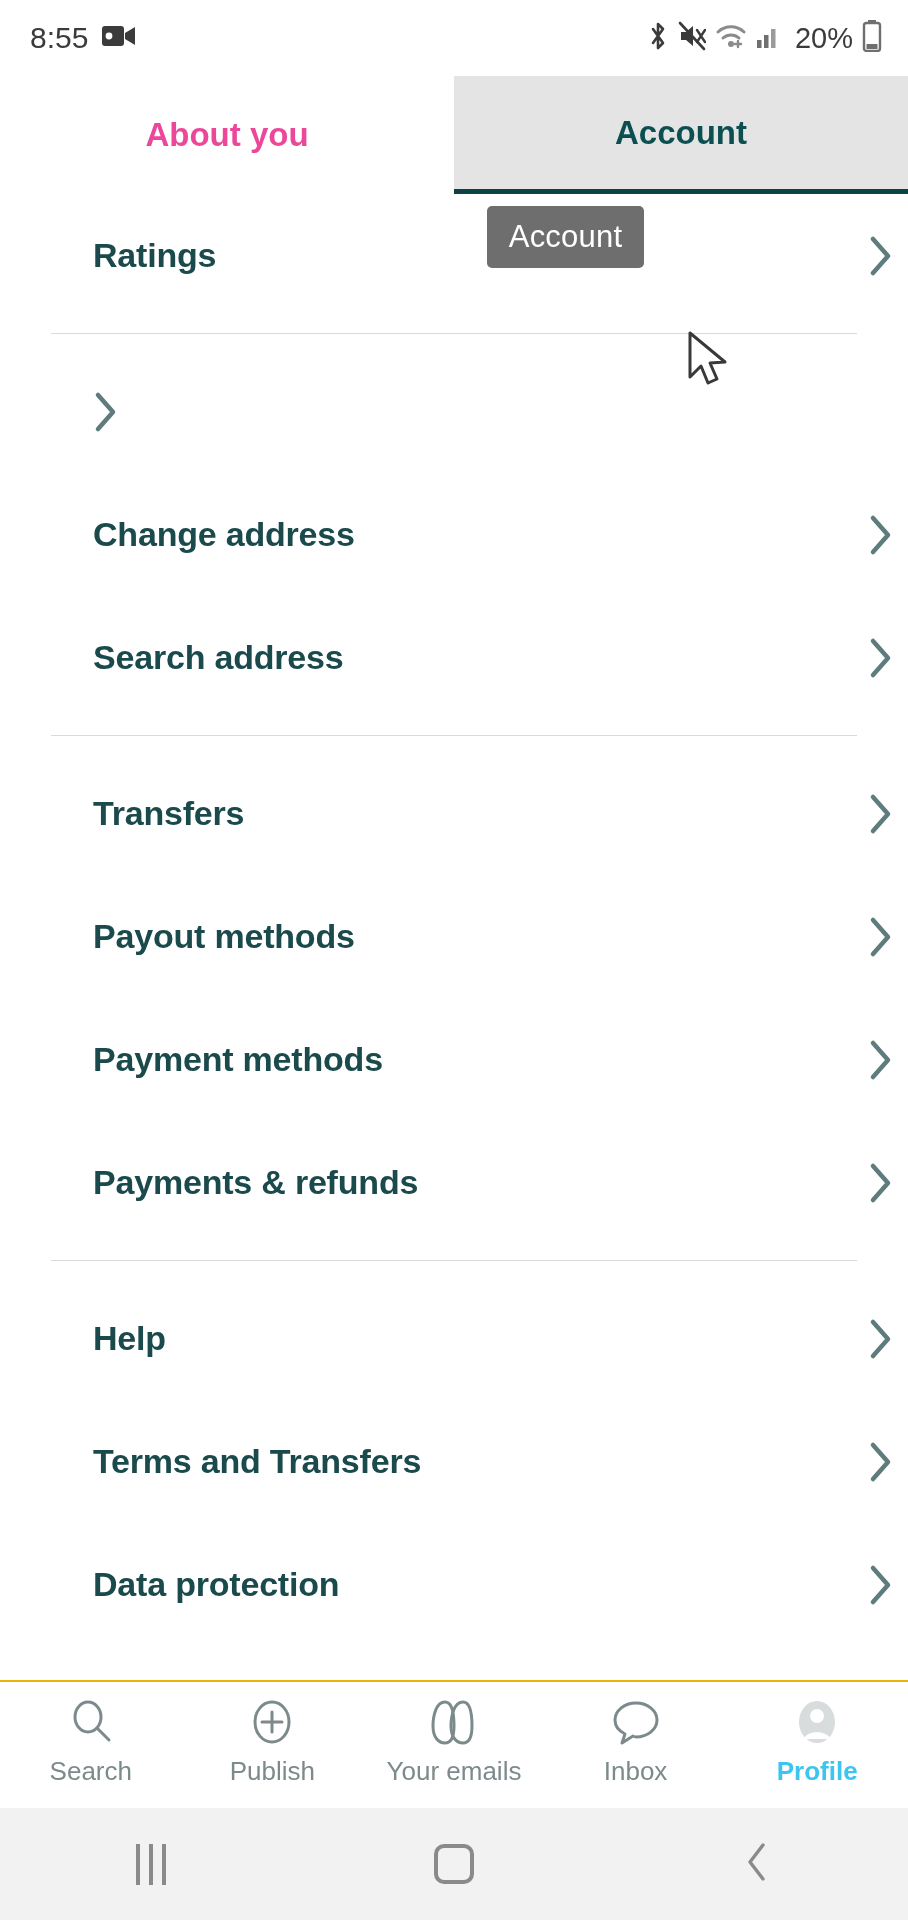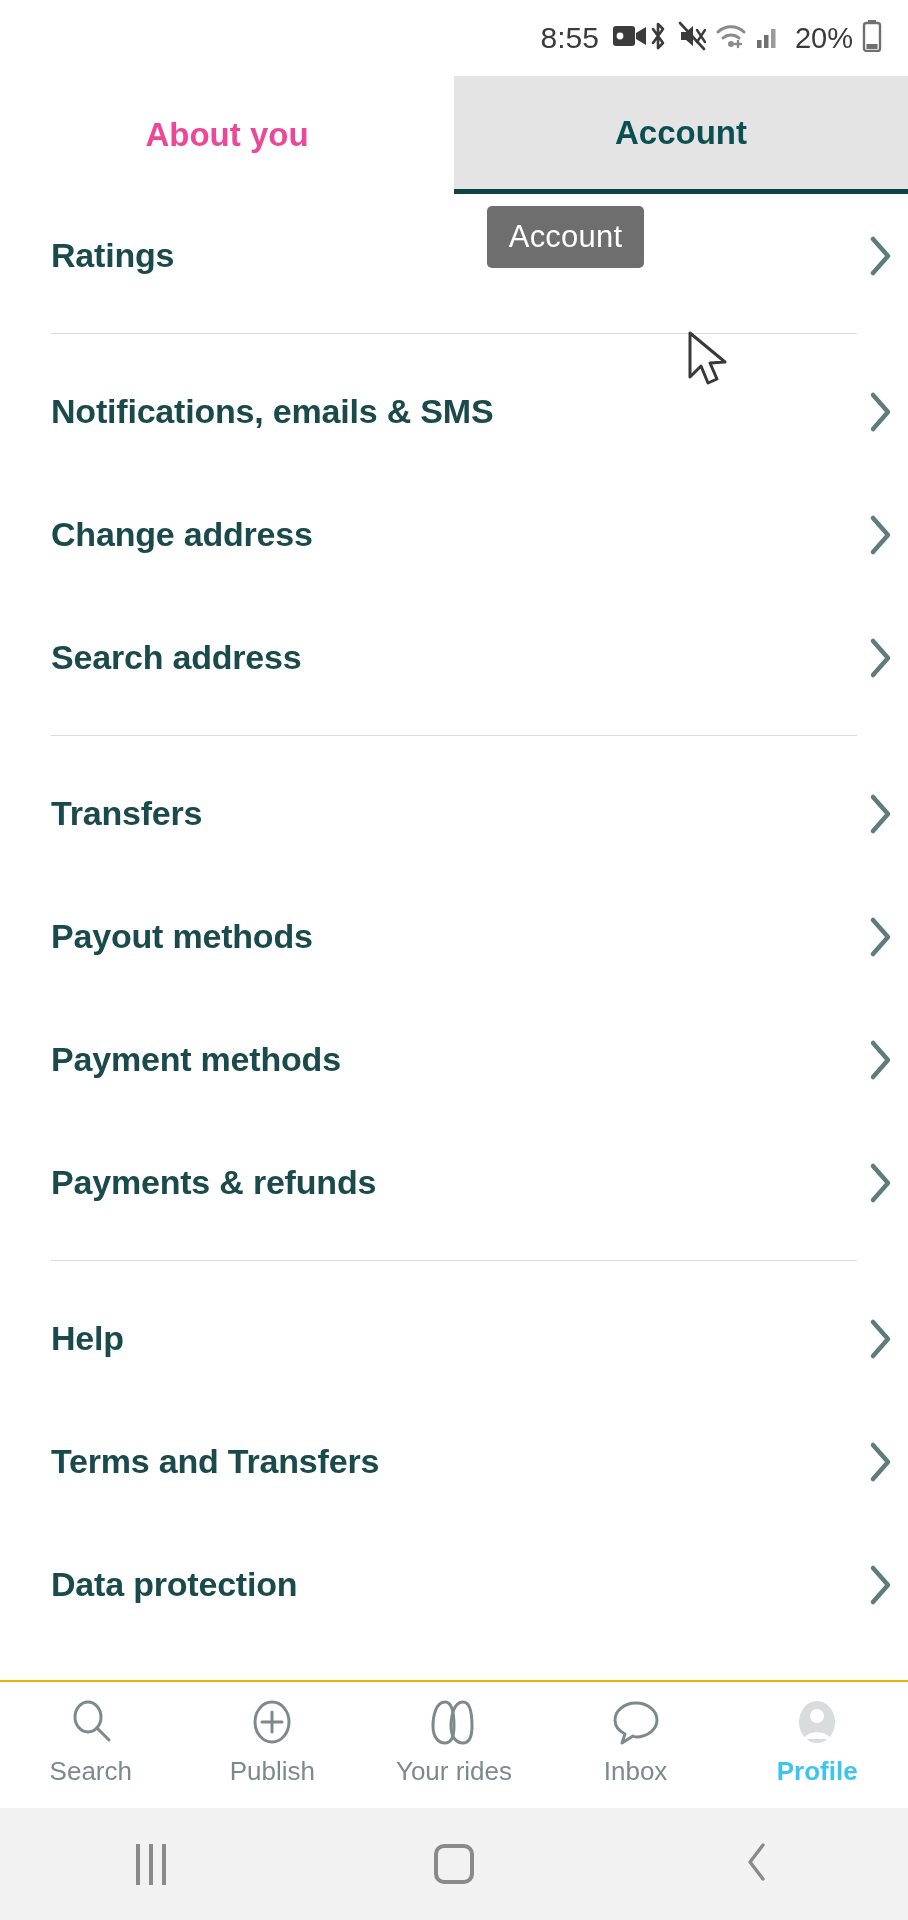"8:55" .statusbar { justify-content: flex-end -> space-between }
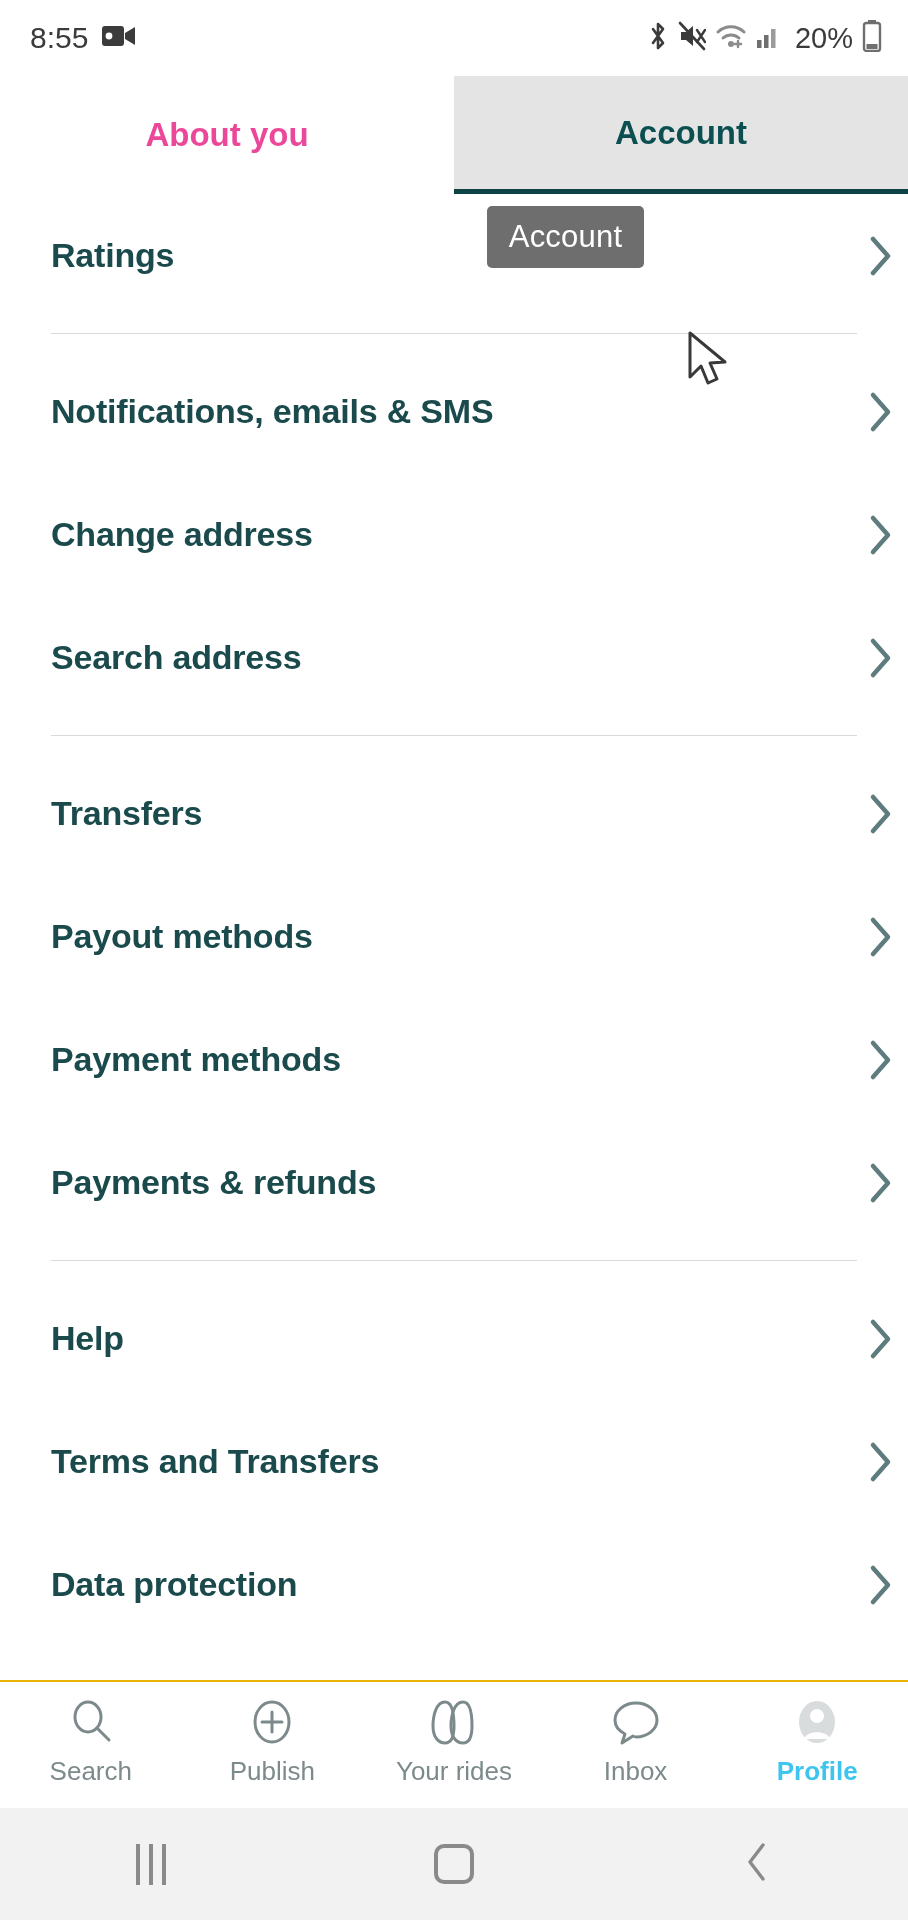"Ratings" .row { margin-left: none -> 42px }
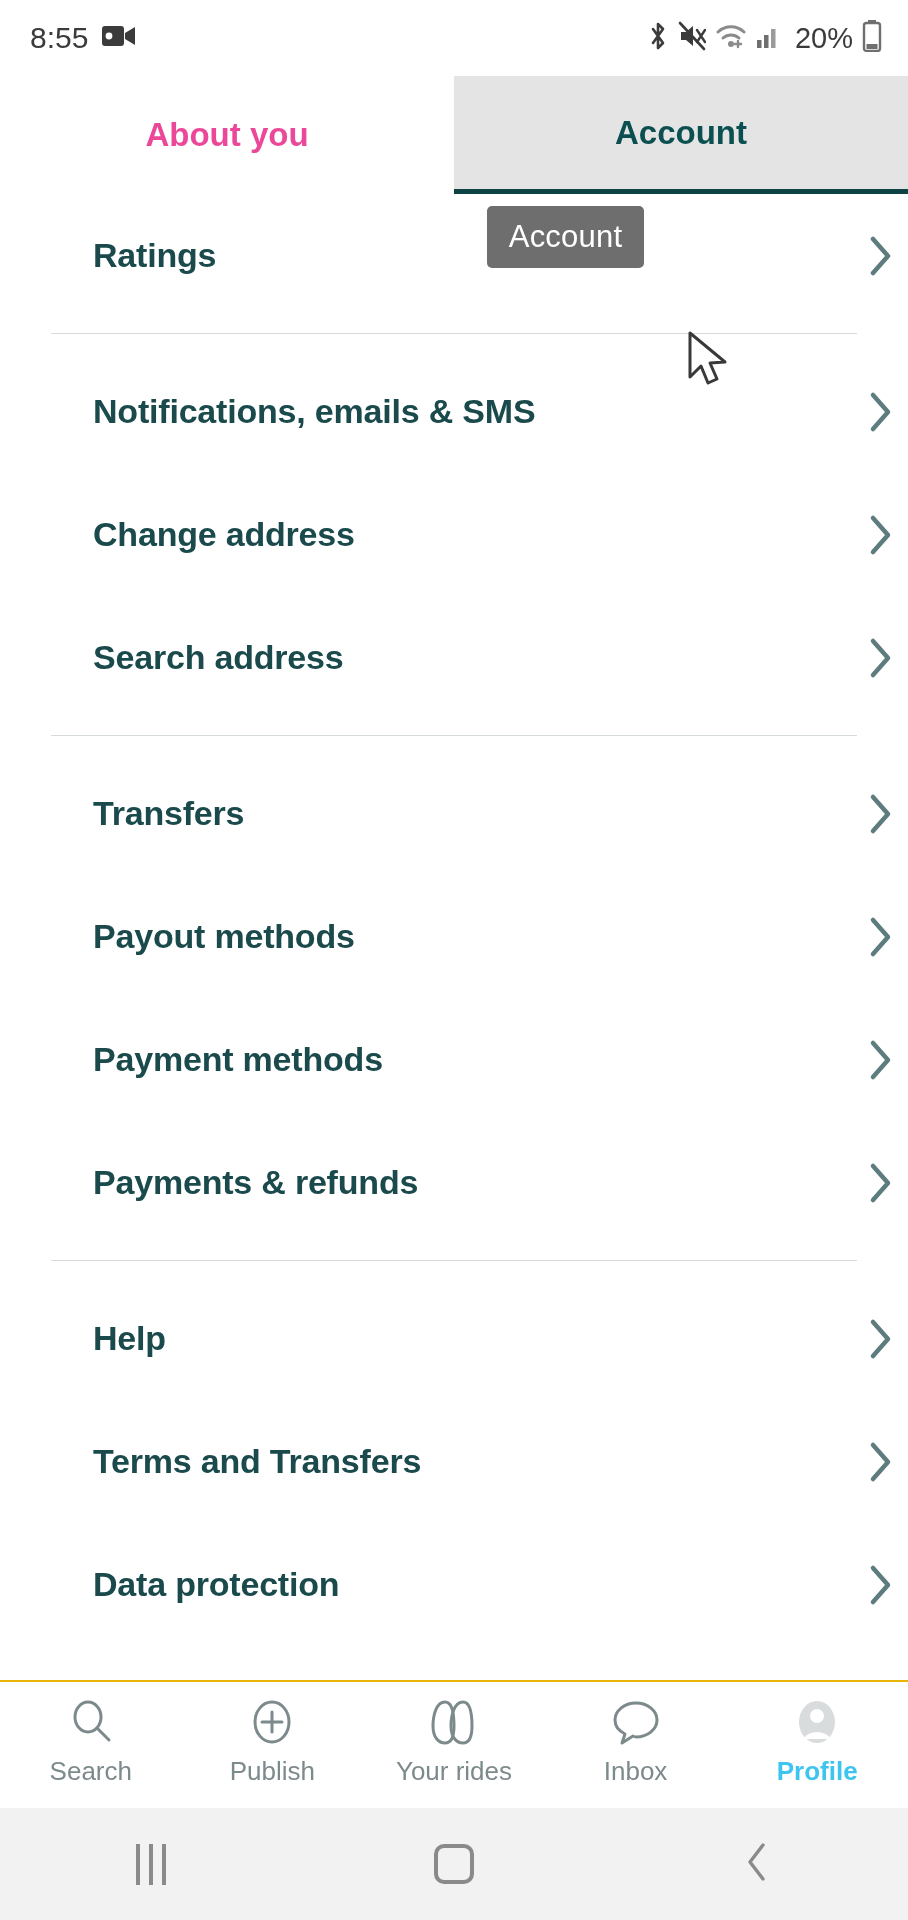"Notifications, emails & SMS" span.row-label { html: <span>Notifications, emails &amp; SMS</span> -> none }
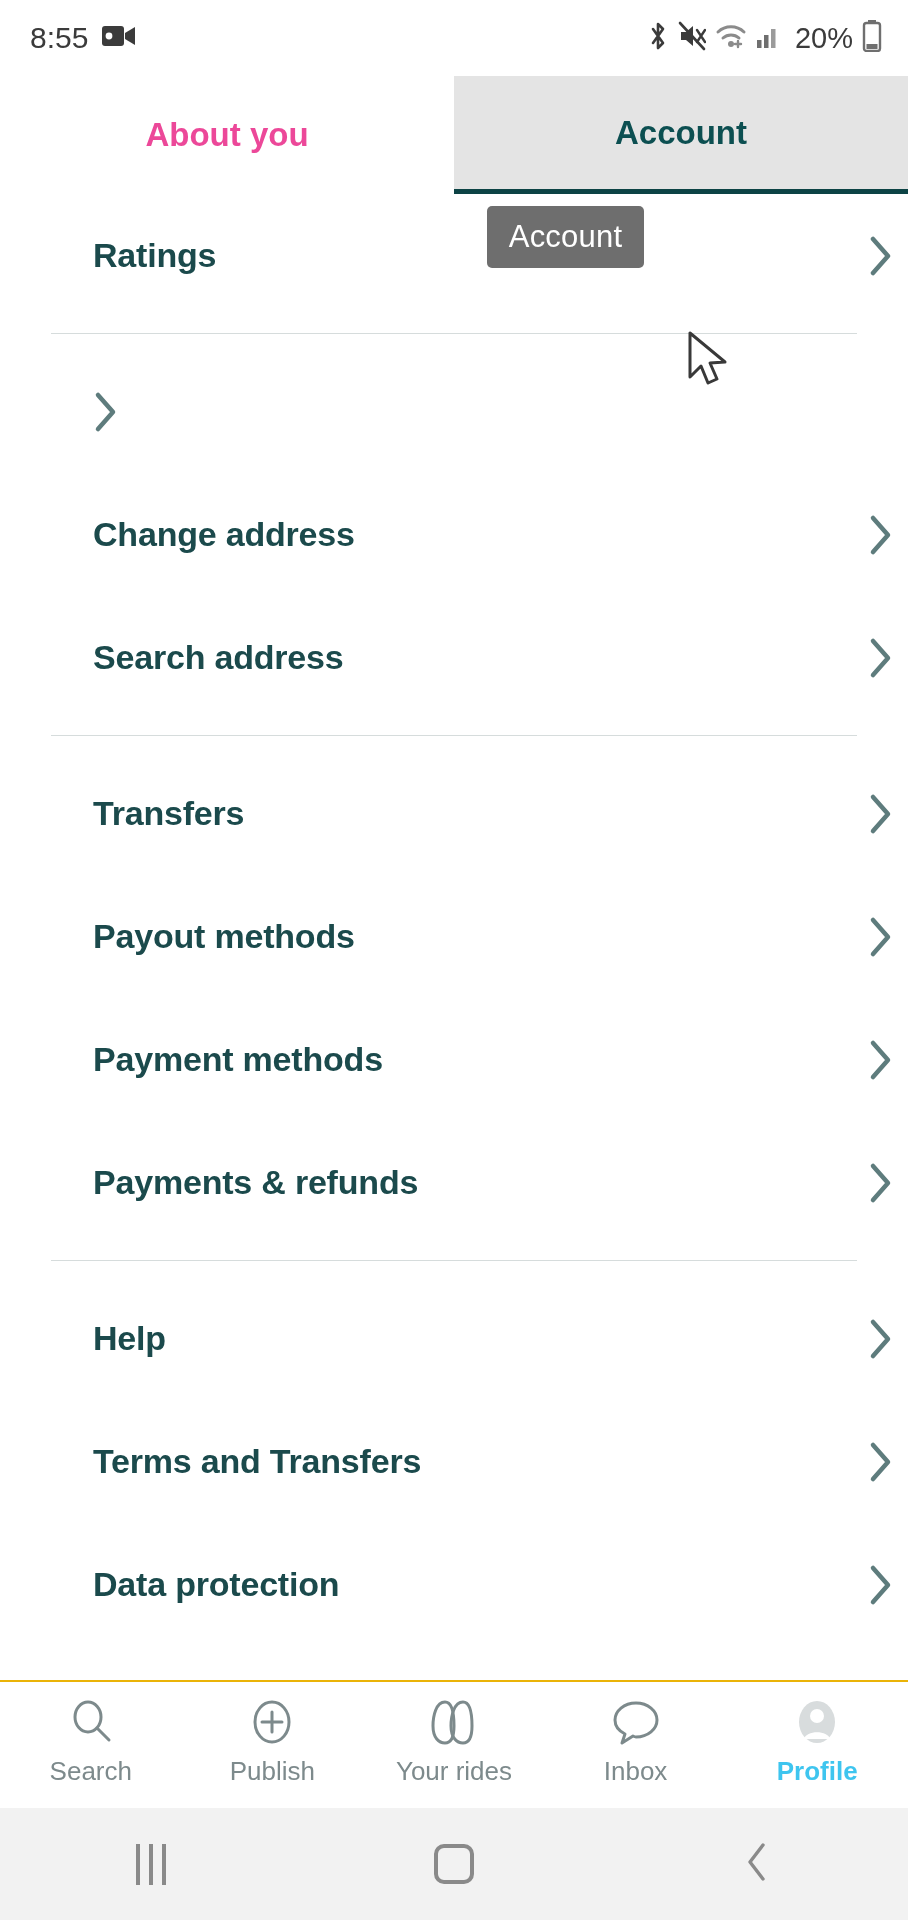"Your rides" span.nav-label { text: rides -> emails }
